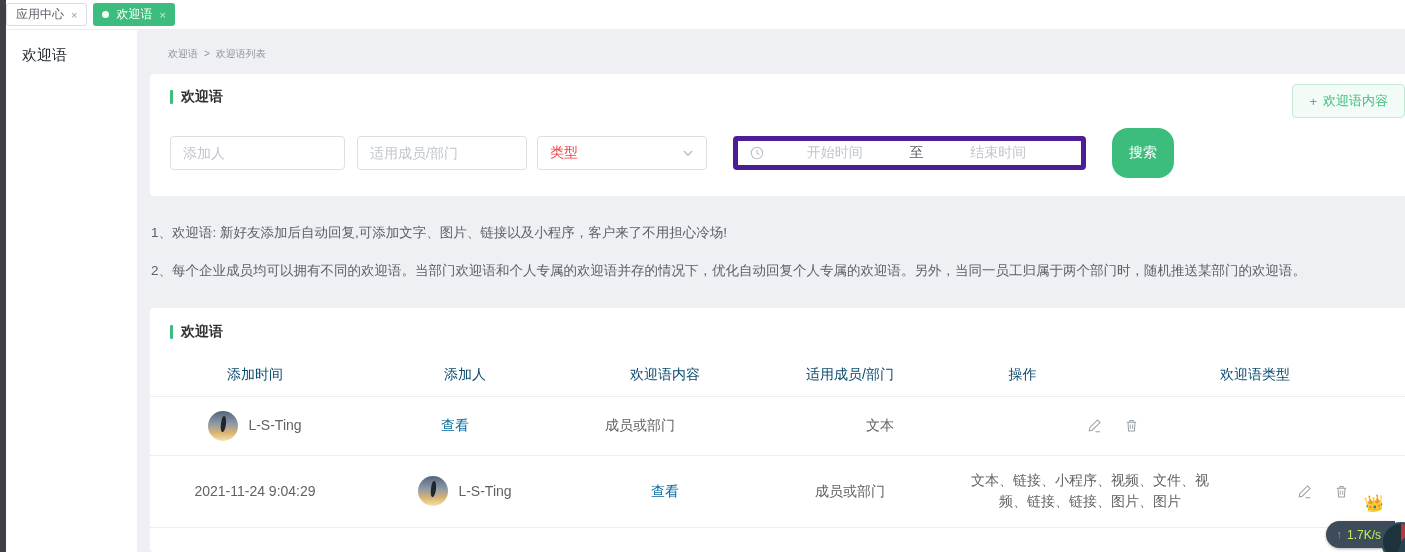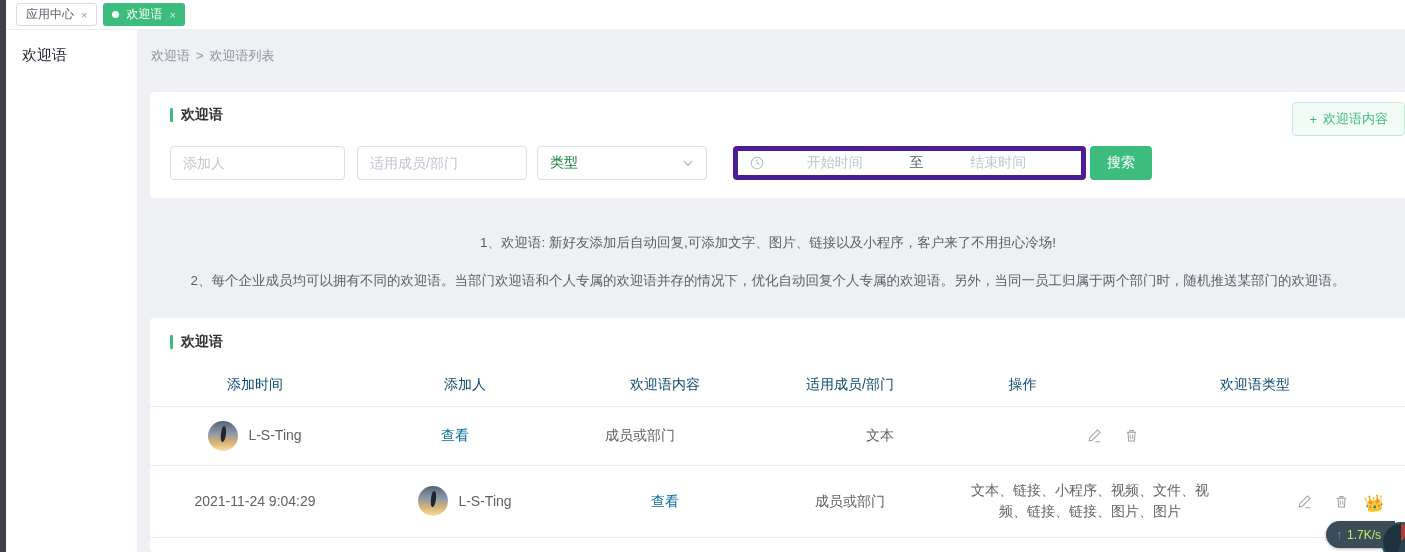"应用中心" .tabbar { padding-left: 10px -> 0 }
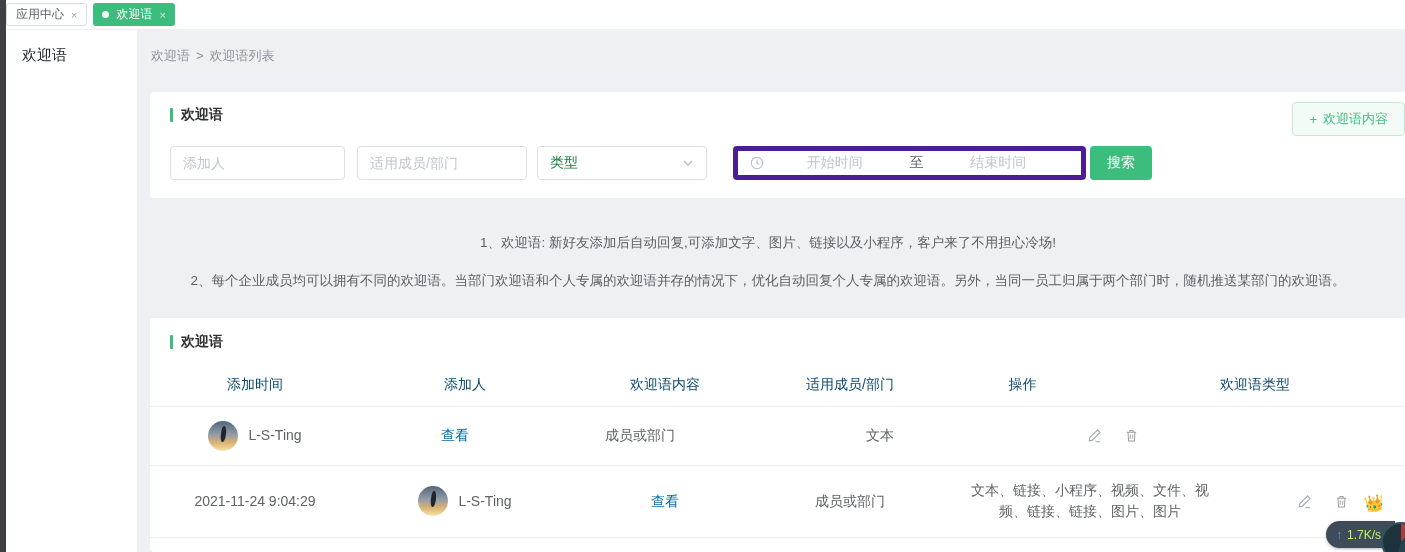"欢迎语 > 欢迎语列表" .breadcrumb { font-size: 13px -> 10px; margin-left: none -> 17px; padding: 17px 0 27px 14px -> 17px 0 13px 14px }
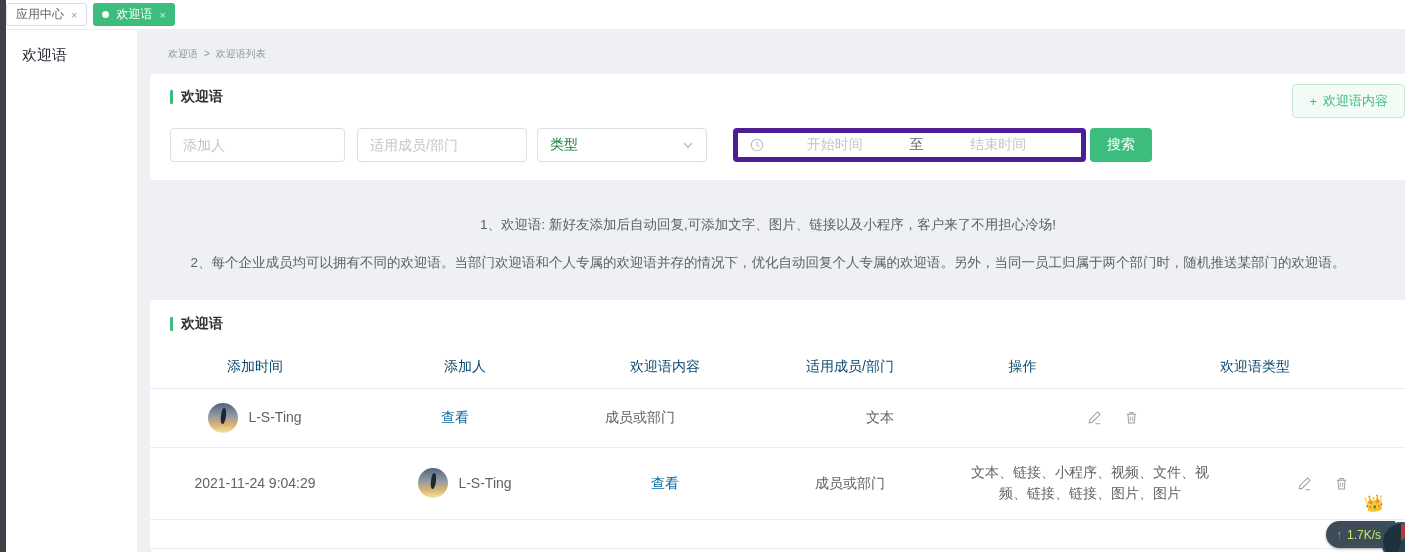"类型" .f-select { color: #15803d -> #ef4444 }
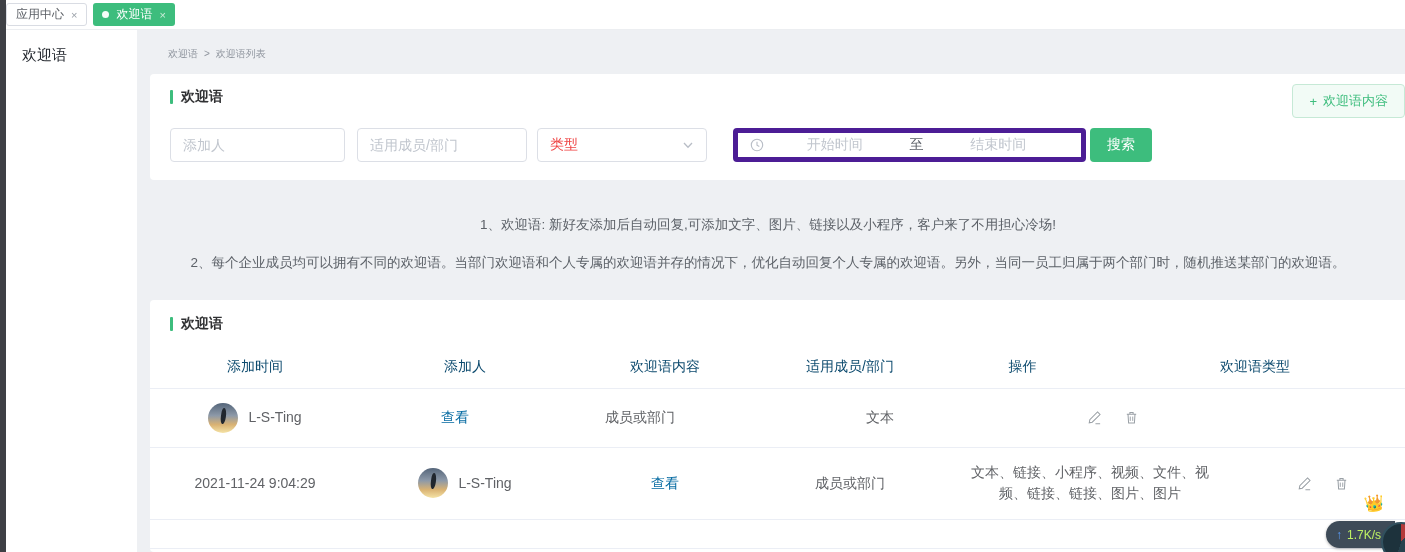"搜索" .search-btn { border-radius: 4px -> 16px; height: 34px -> 50px; margin-left: 4px -> 26px }
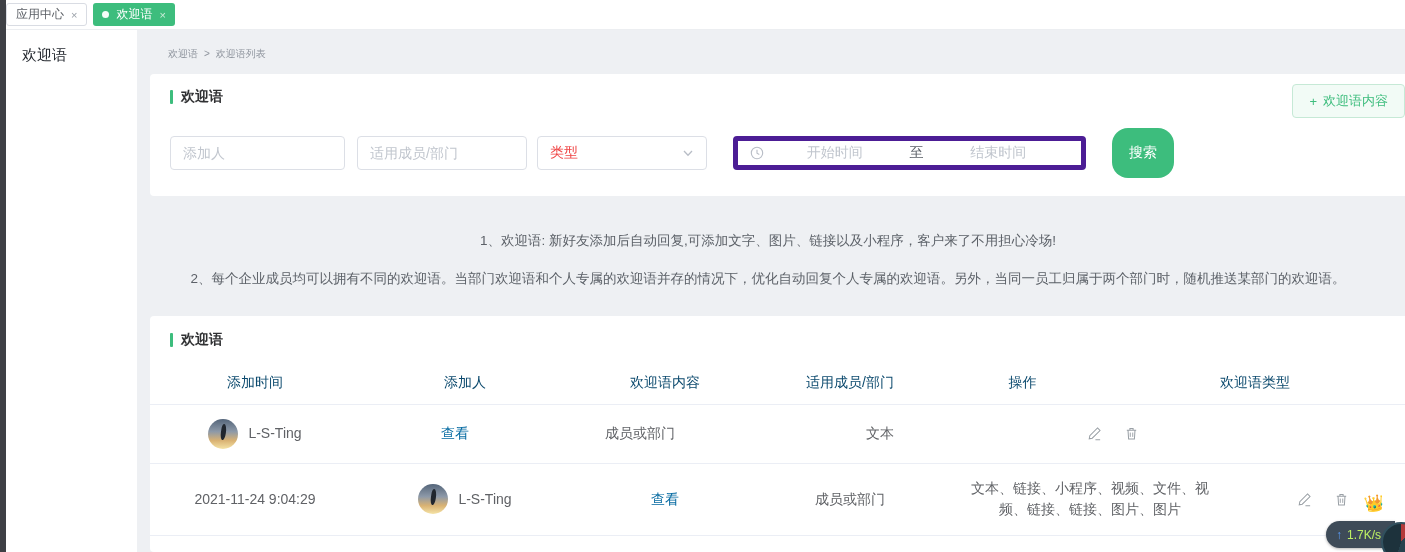"1、欢迎语:" .tips { padding: 36px 20px 8px 14px -> 28px 20px 8px 14px; text-align: center -> none }
